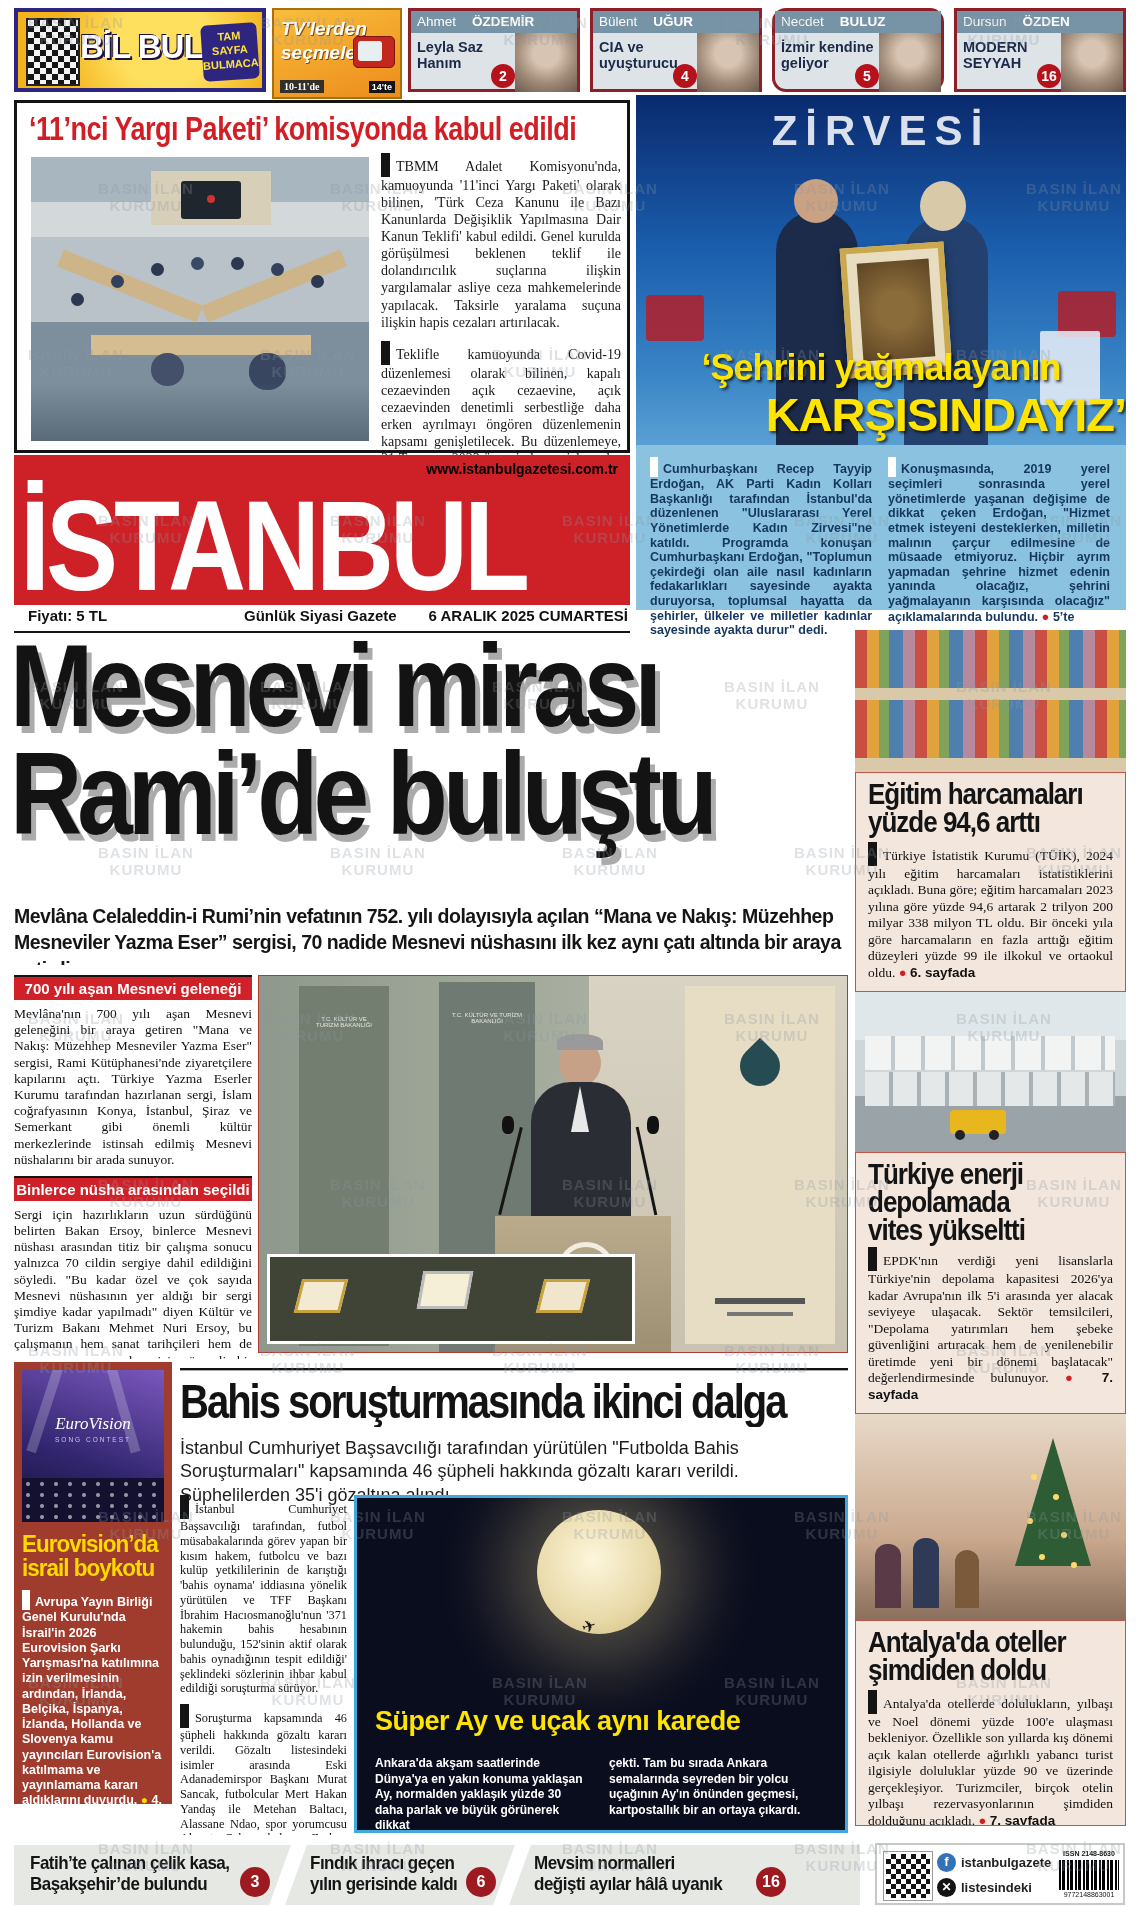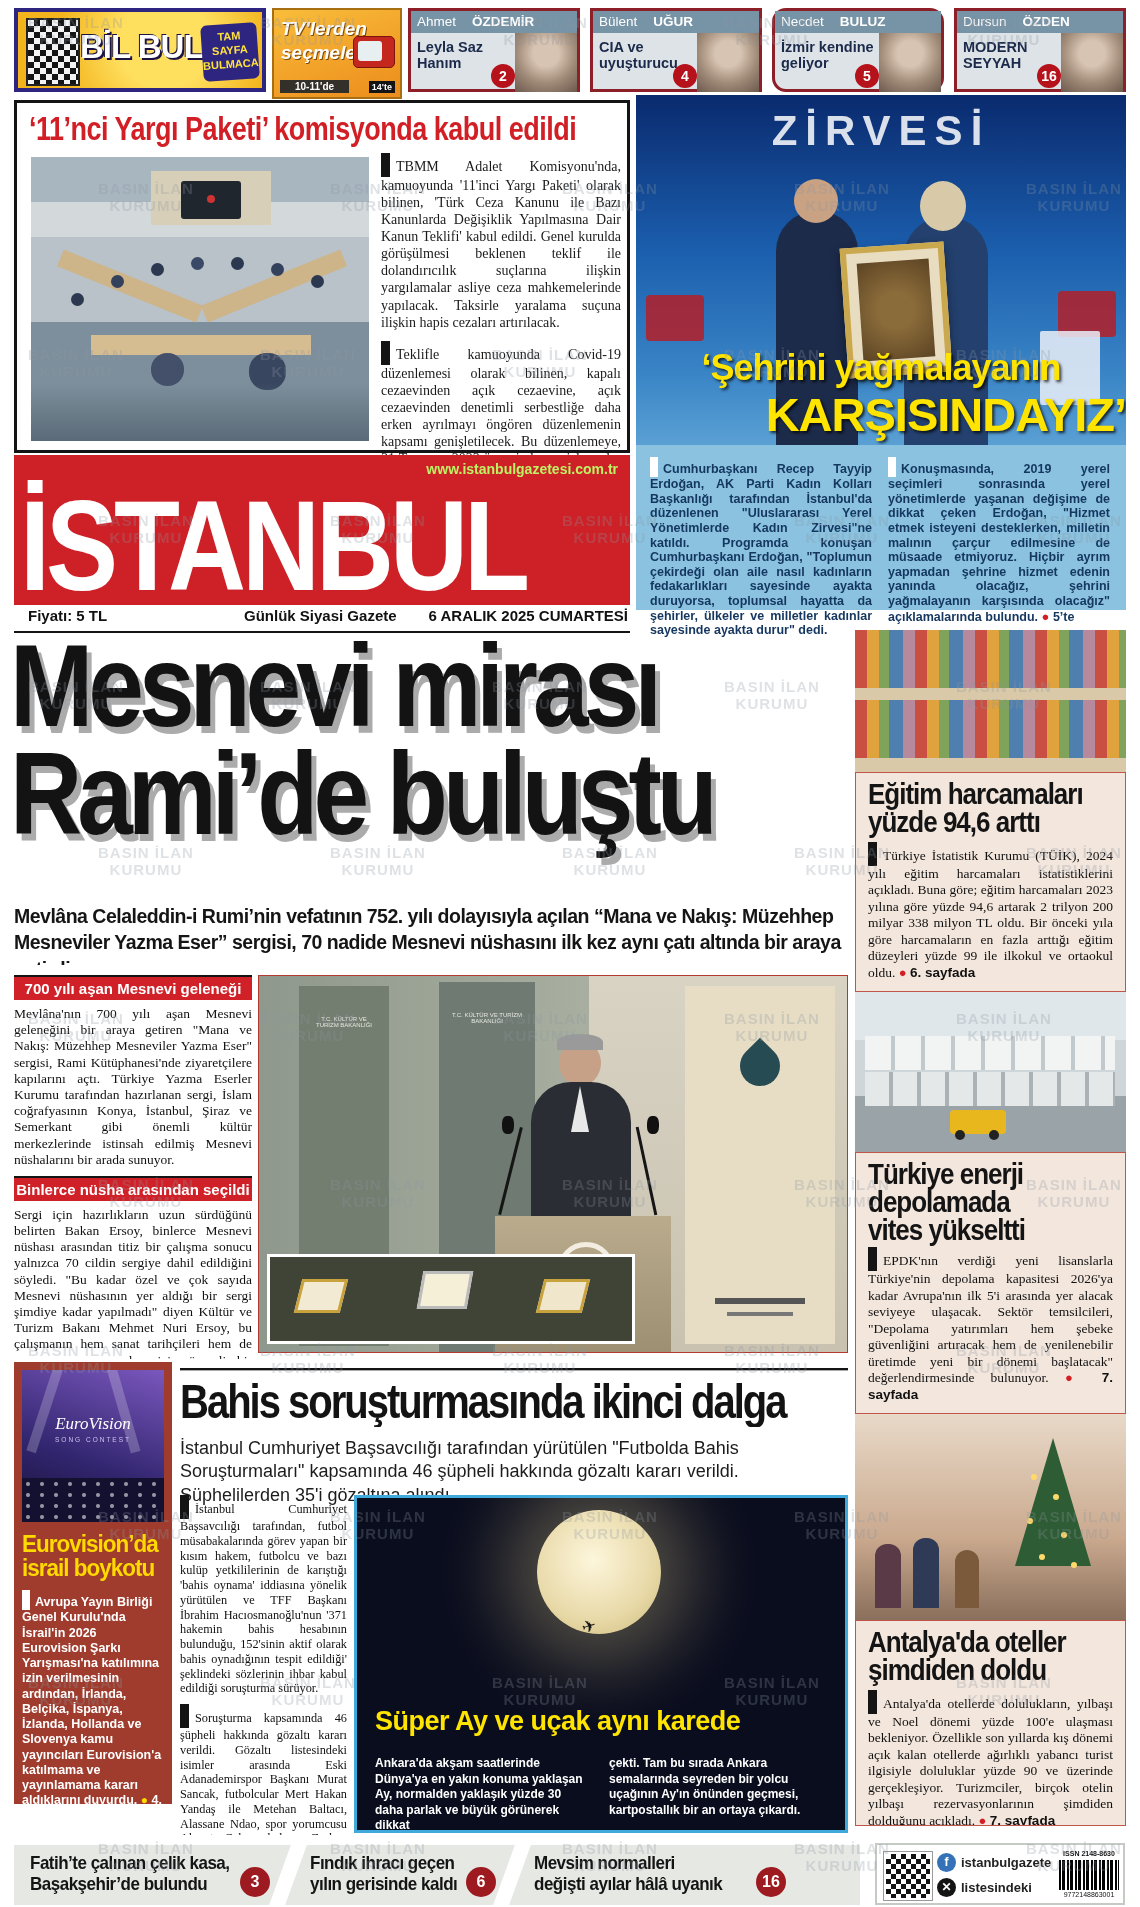"10-11'de" .tvbadge { font-family: none -> Liberation Serif, serif; padding: 1px 15px -> 1px 4px }
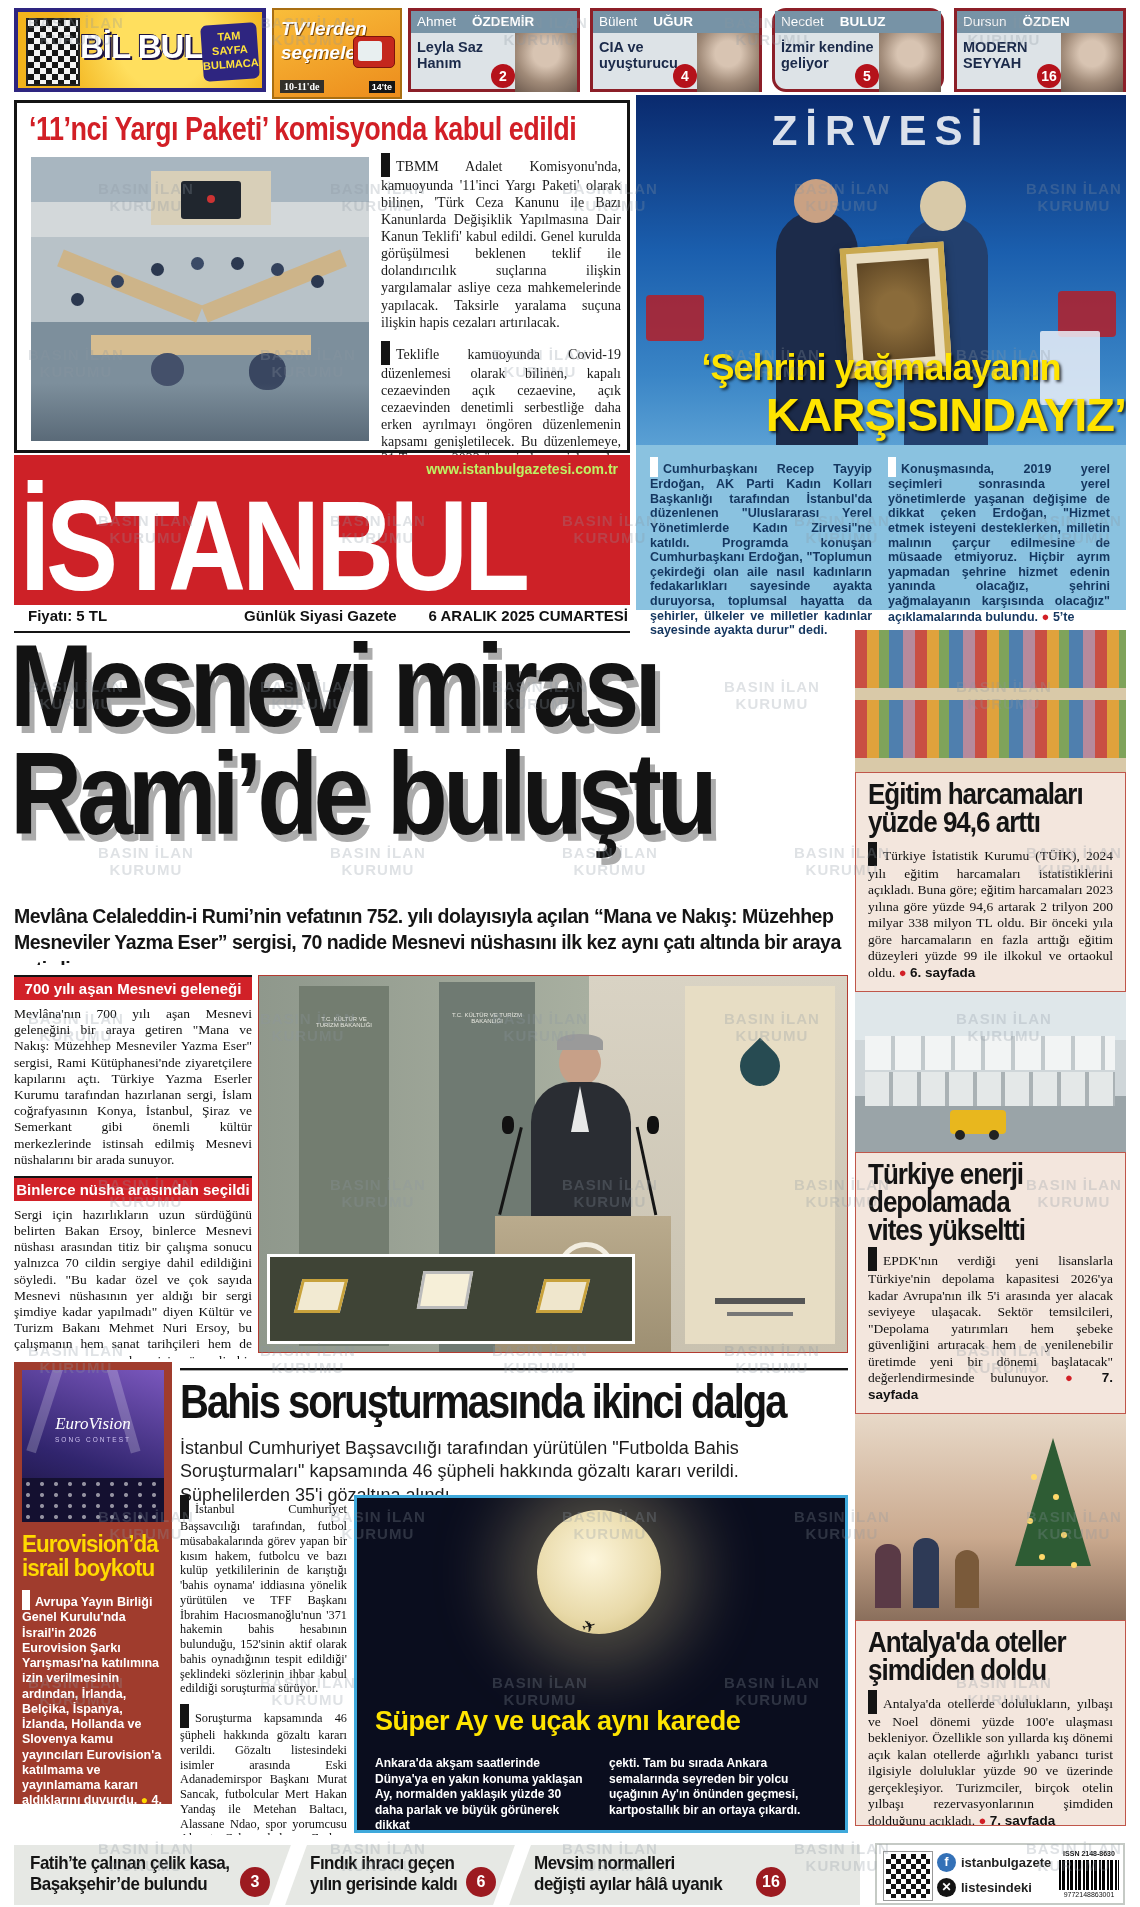"www.istanbulgazetesi.com.tr" .masturl { color: #bef264 -> #000000 }
